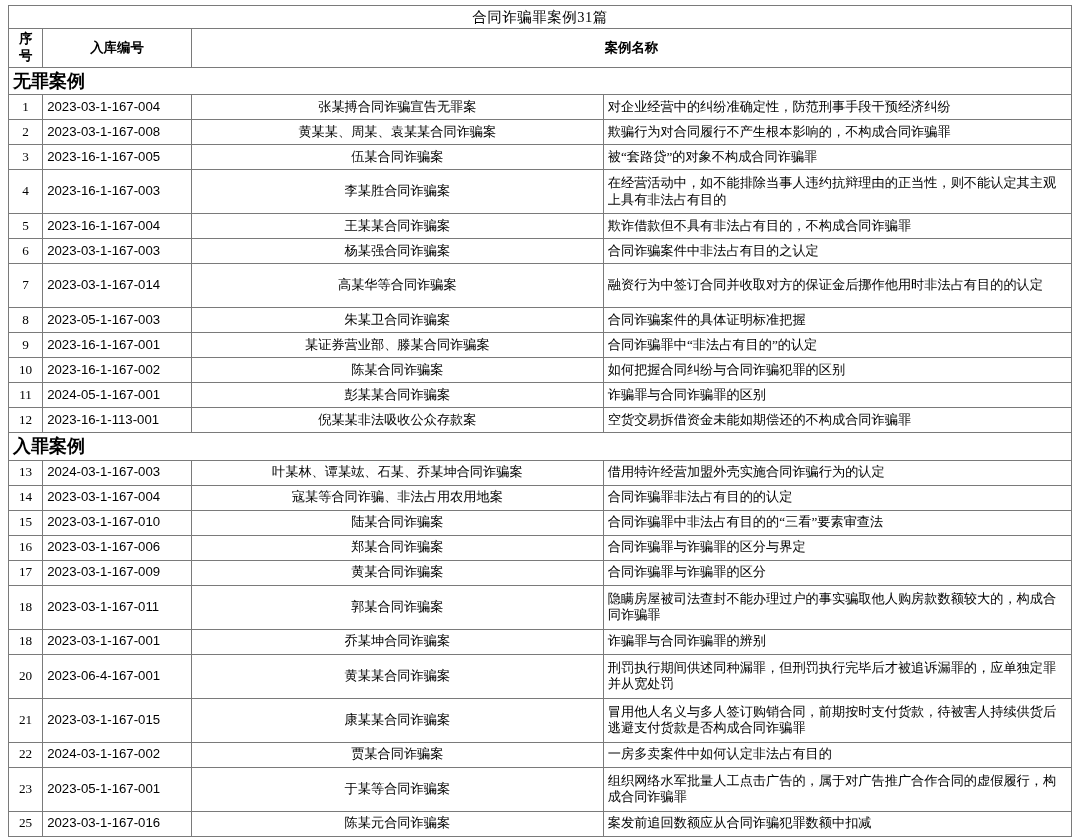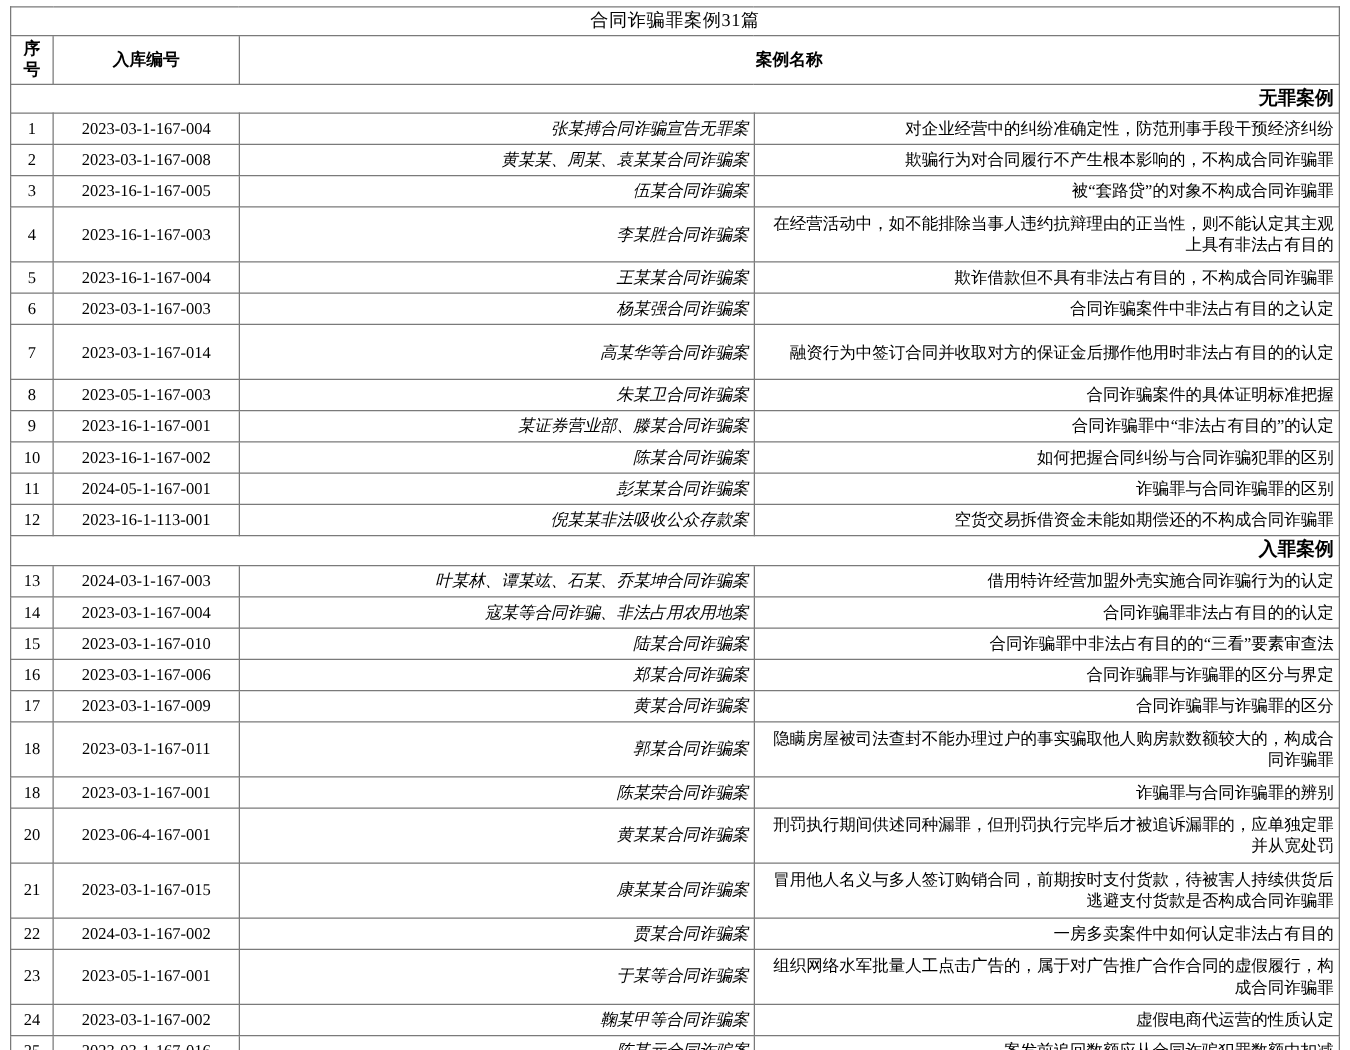"无罪案例" .section-row td { font-size: 15px -> 18px; text-align: right -> left }
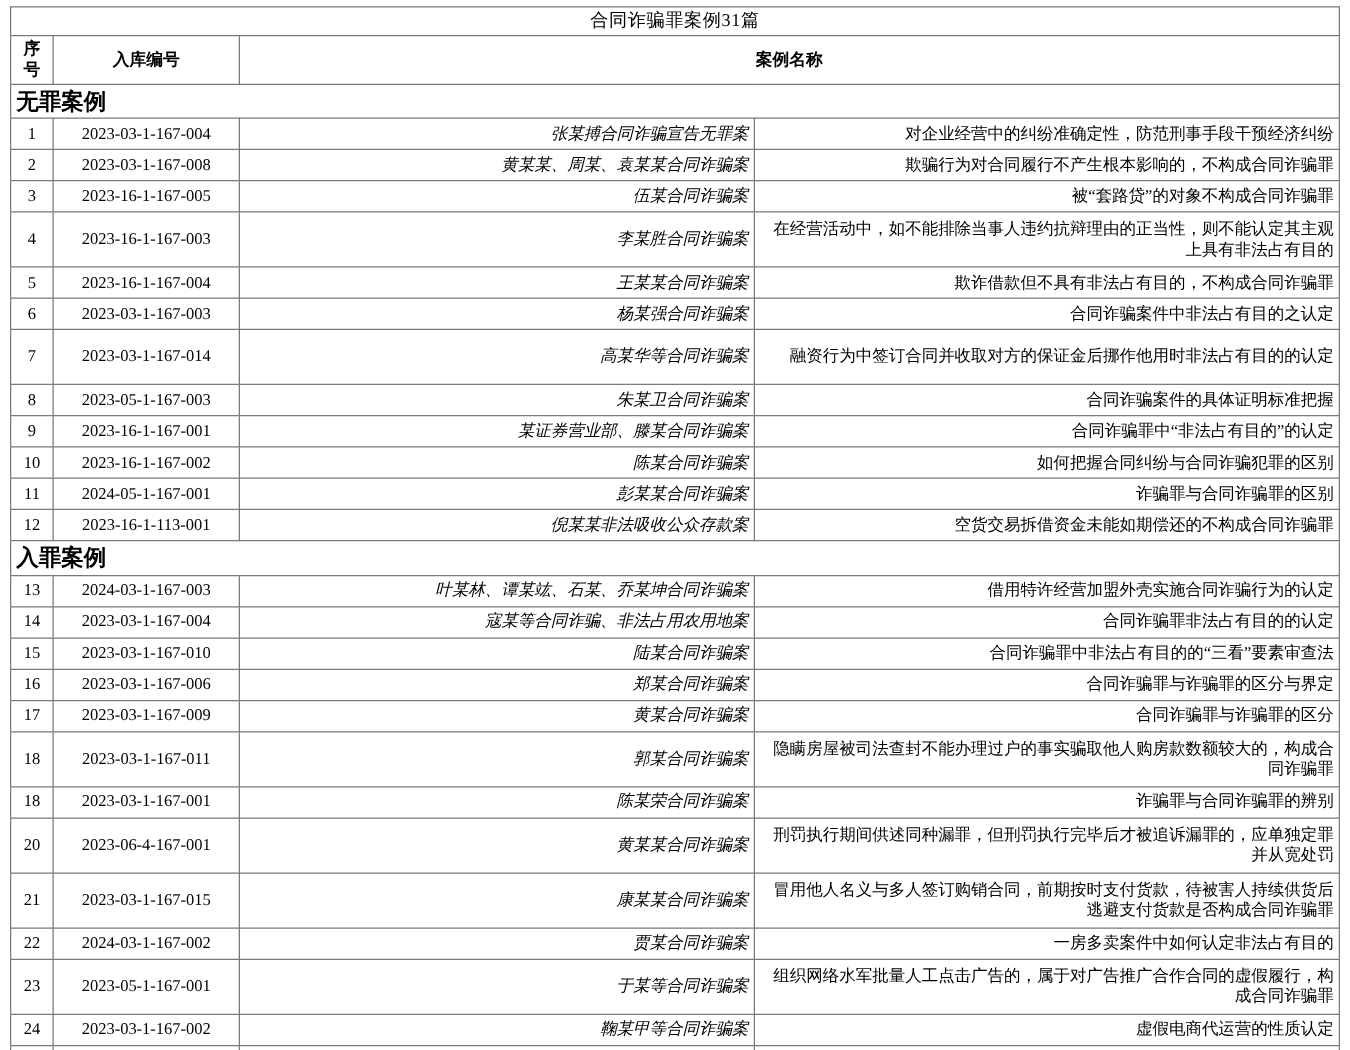"2023-03-1-167-004" .cell-code { font-family: Liberation Serif, serif -> Liberation Sans, sans-serif; text-align: center -> left }
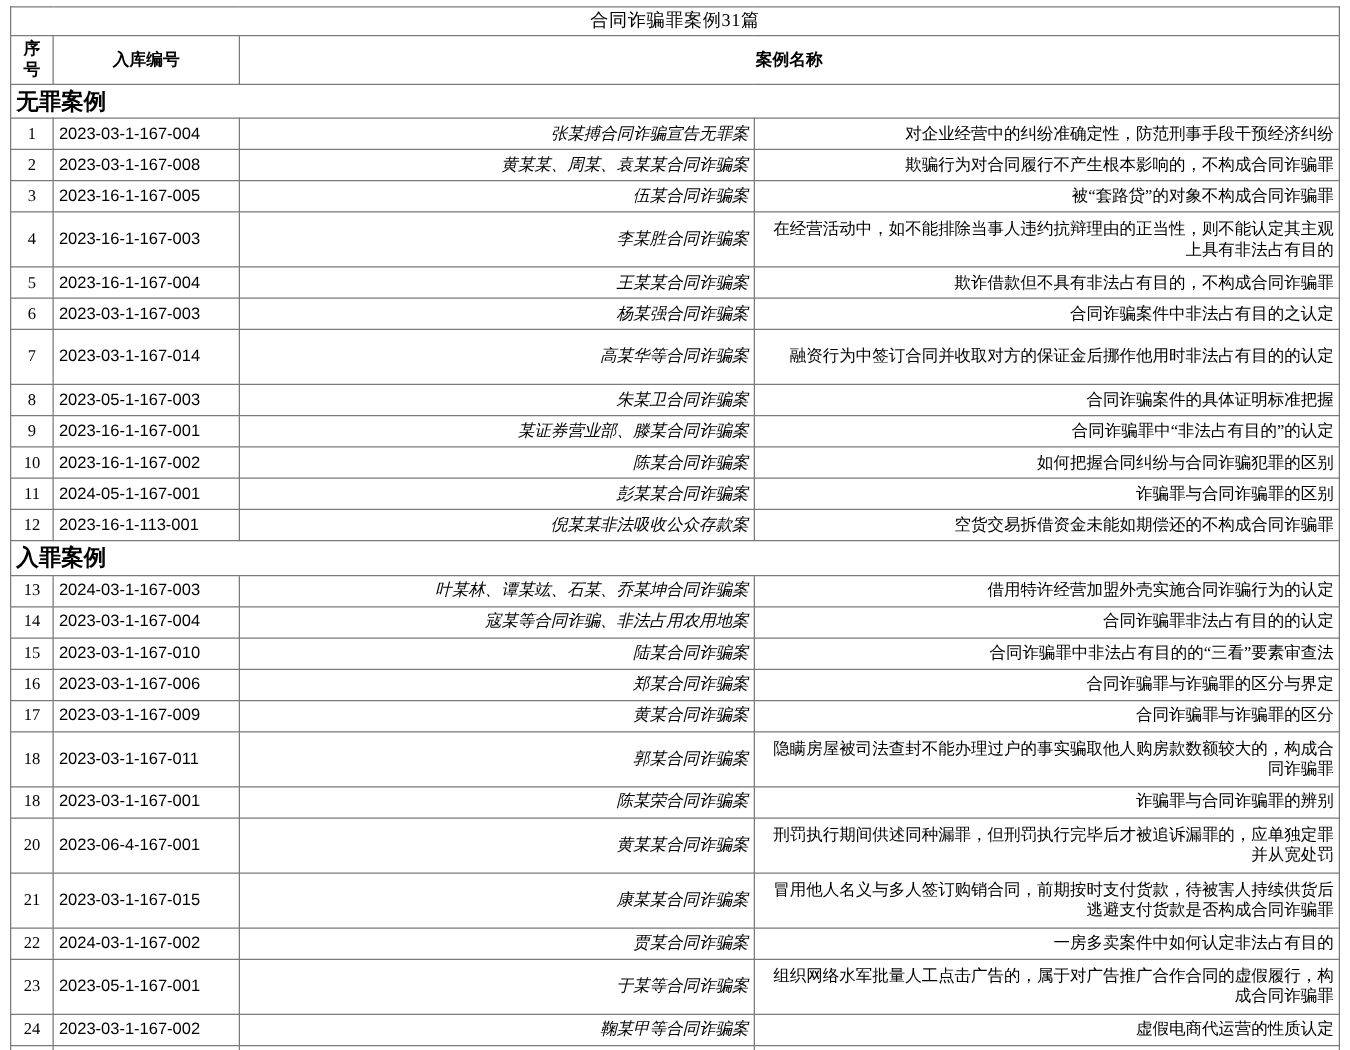"张某搏合同诈骗宣告无罪案" .cell-name { font-style: italic -> none; text-align: right -> center }
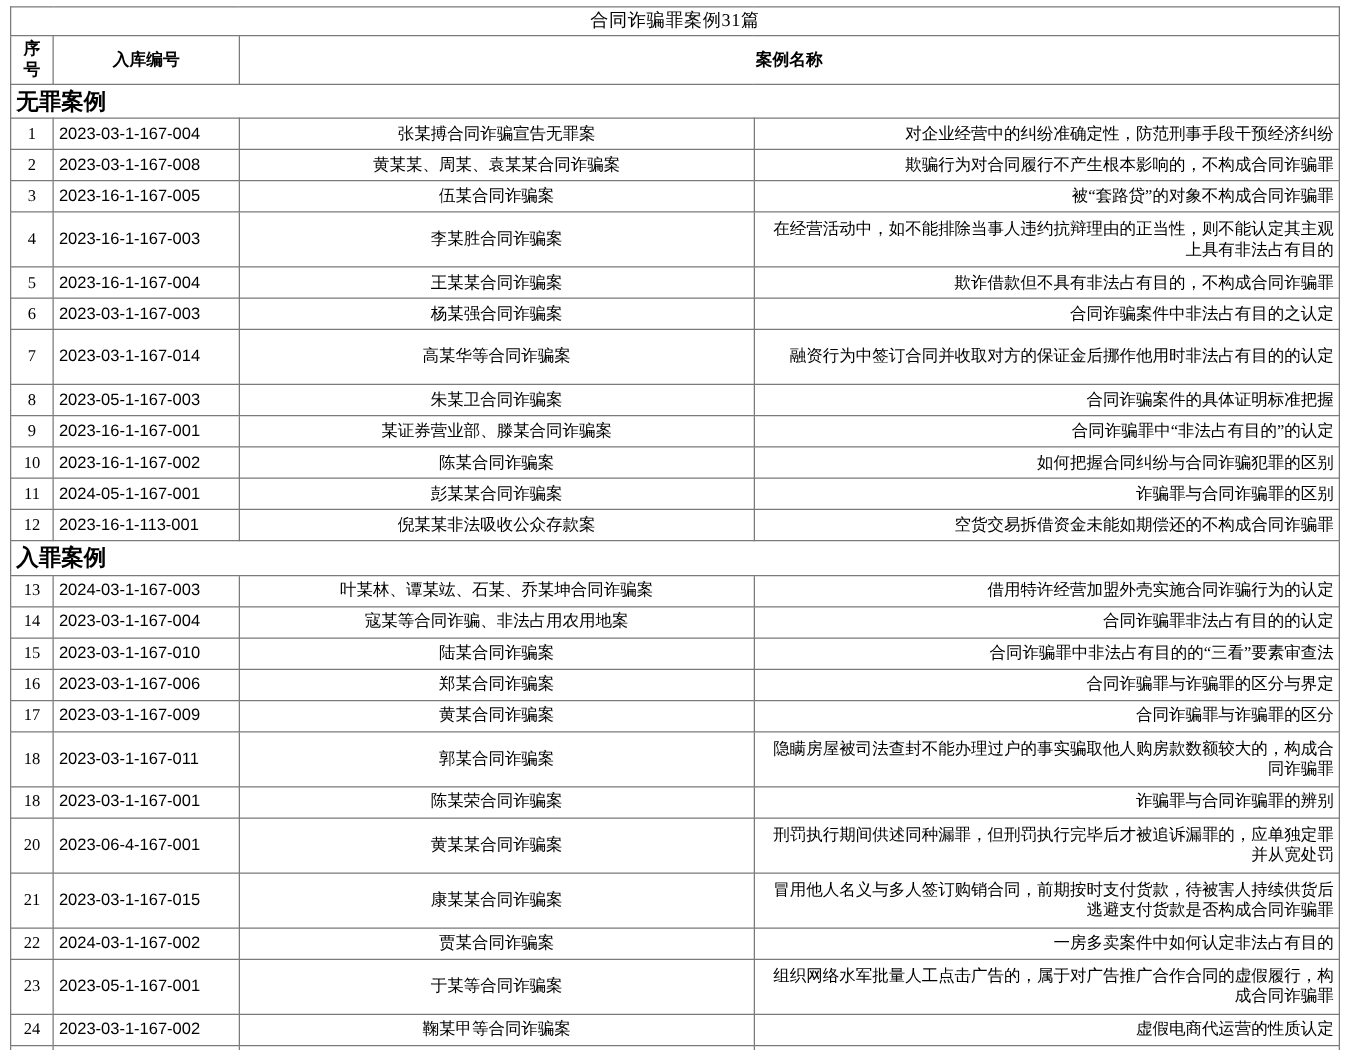"对企业经营中的纠纷准确定性，防范刑事手段干预经济纠纷" .cell-desc { text-align: right -> left }
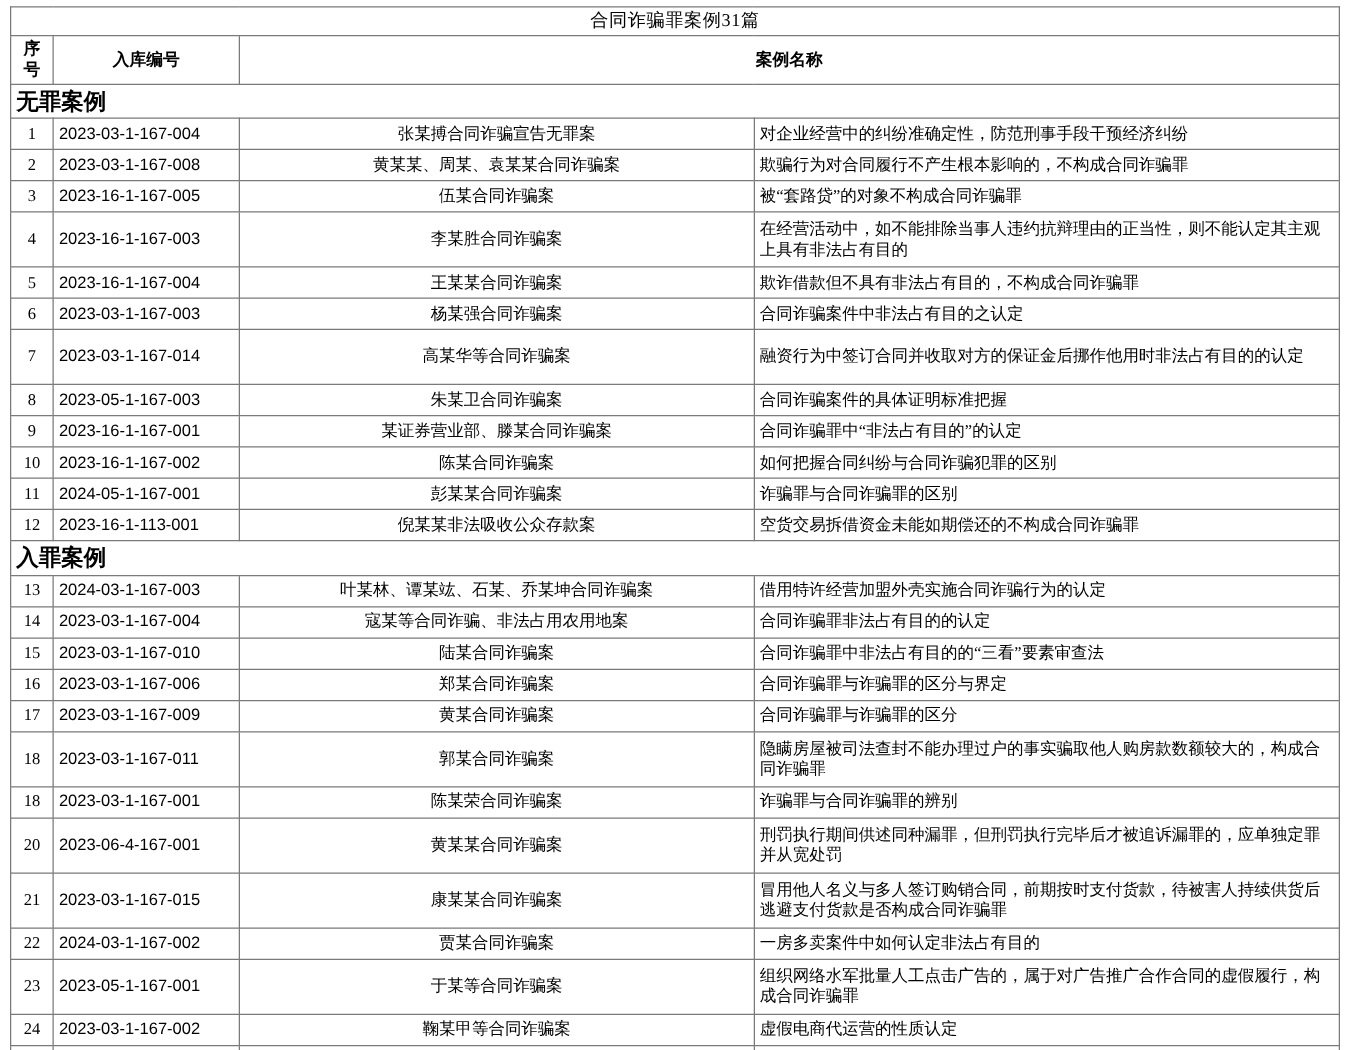"陈某荣合同诈骗案" td.cell-name { text: 陈某荣 -> 乔某坤 }
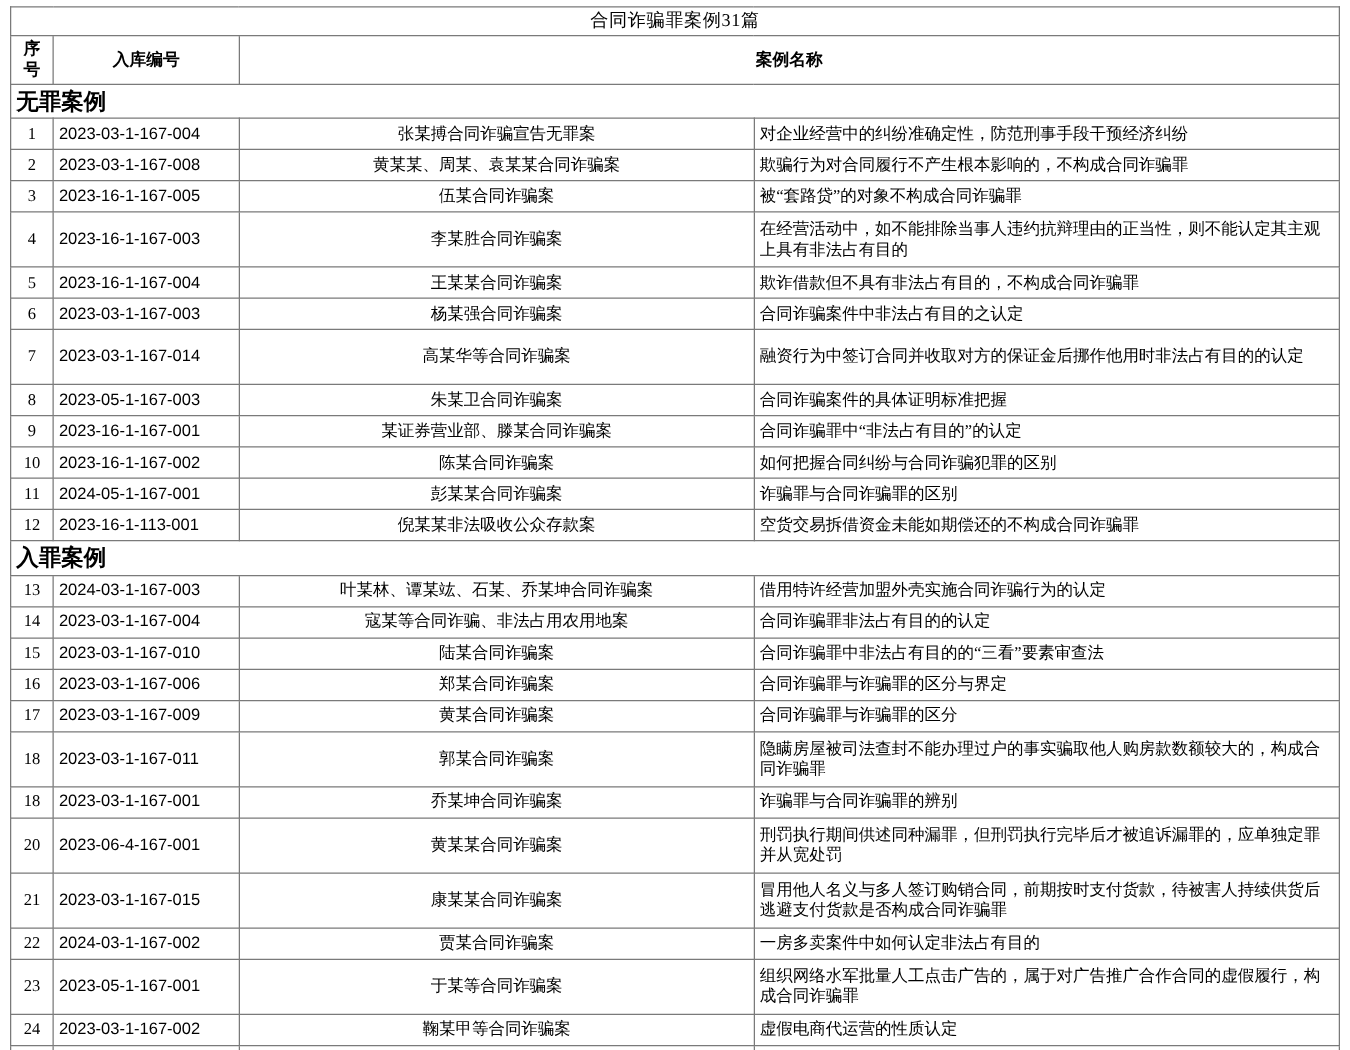"24" tr.data-row { html: <tr> <td>24</td> <td>2023-03-1-167-002</td> <td>鞠某甲等合同诈骗案</td> <td>虚假电商代运营的性质认定</td> </tr> -> none }
